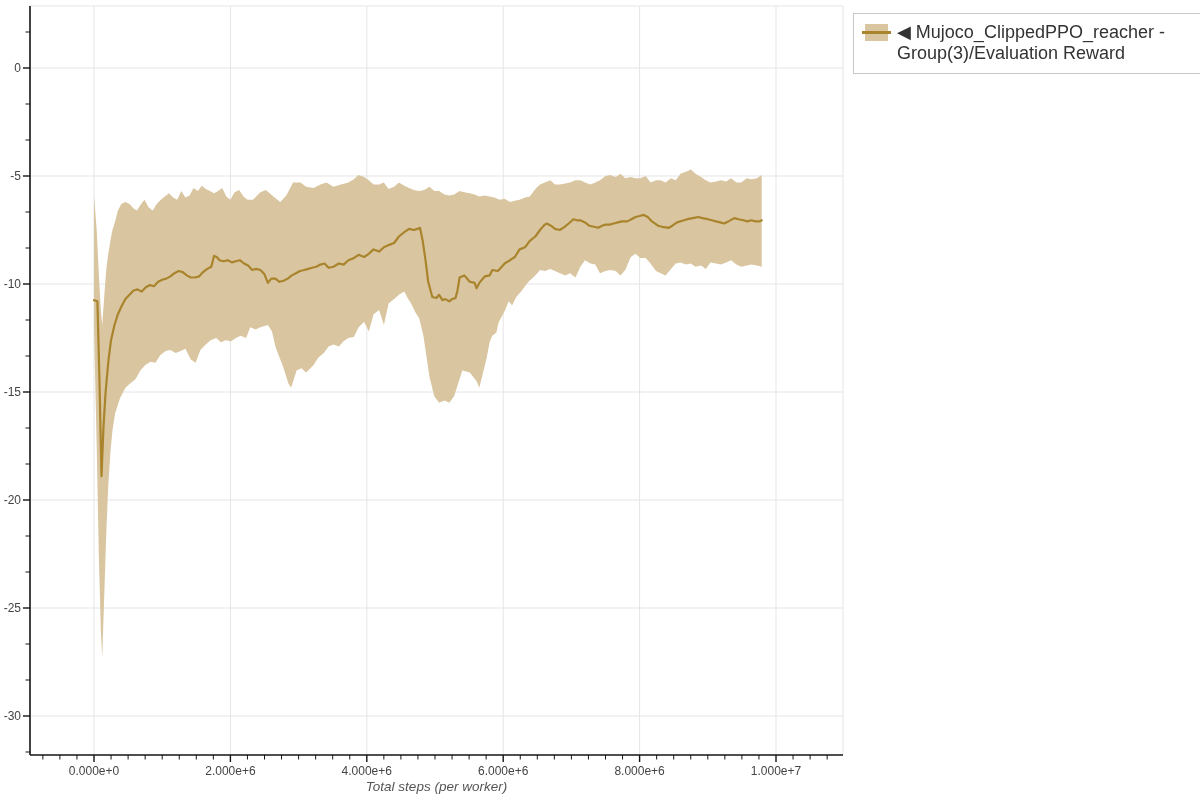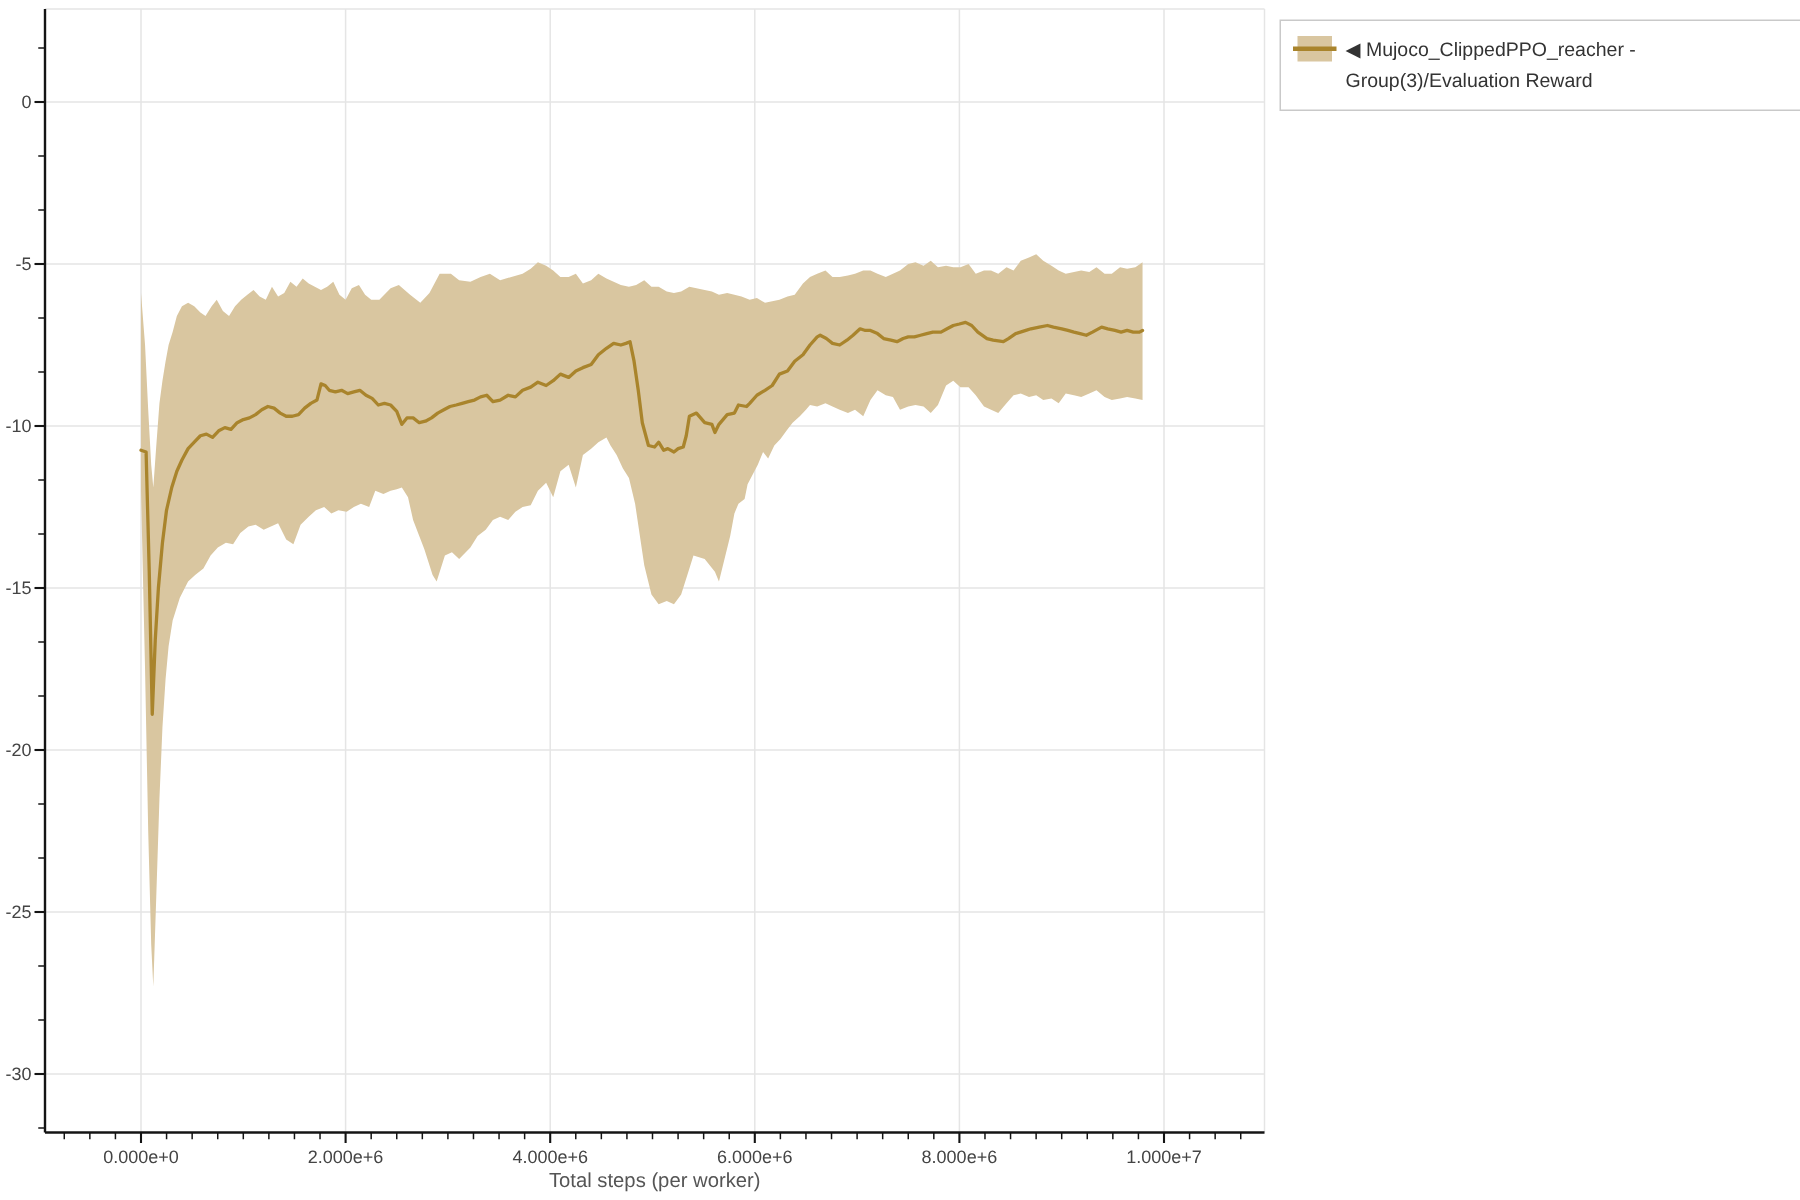"◀ Mujoco_ClippedPPO_reacher -" .legend-label { font-size: 13px -> 18px }
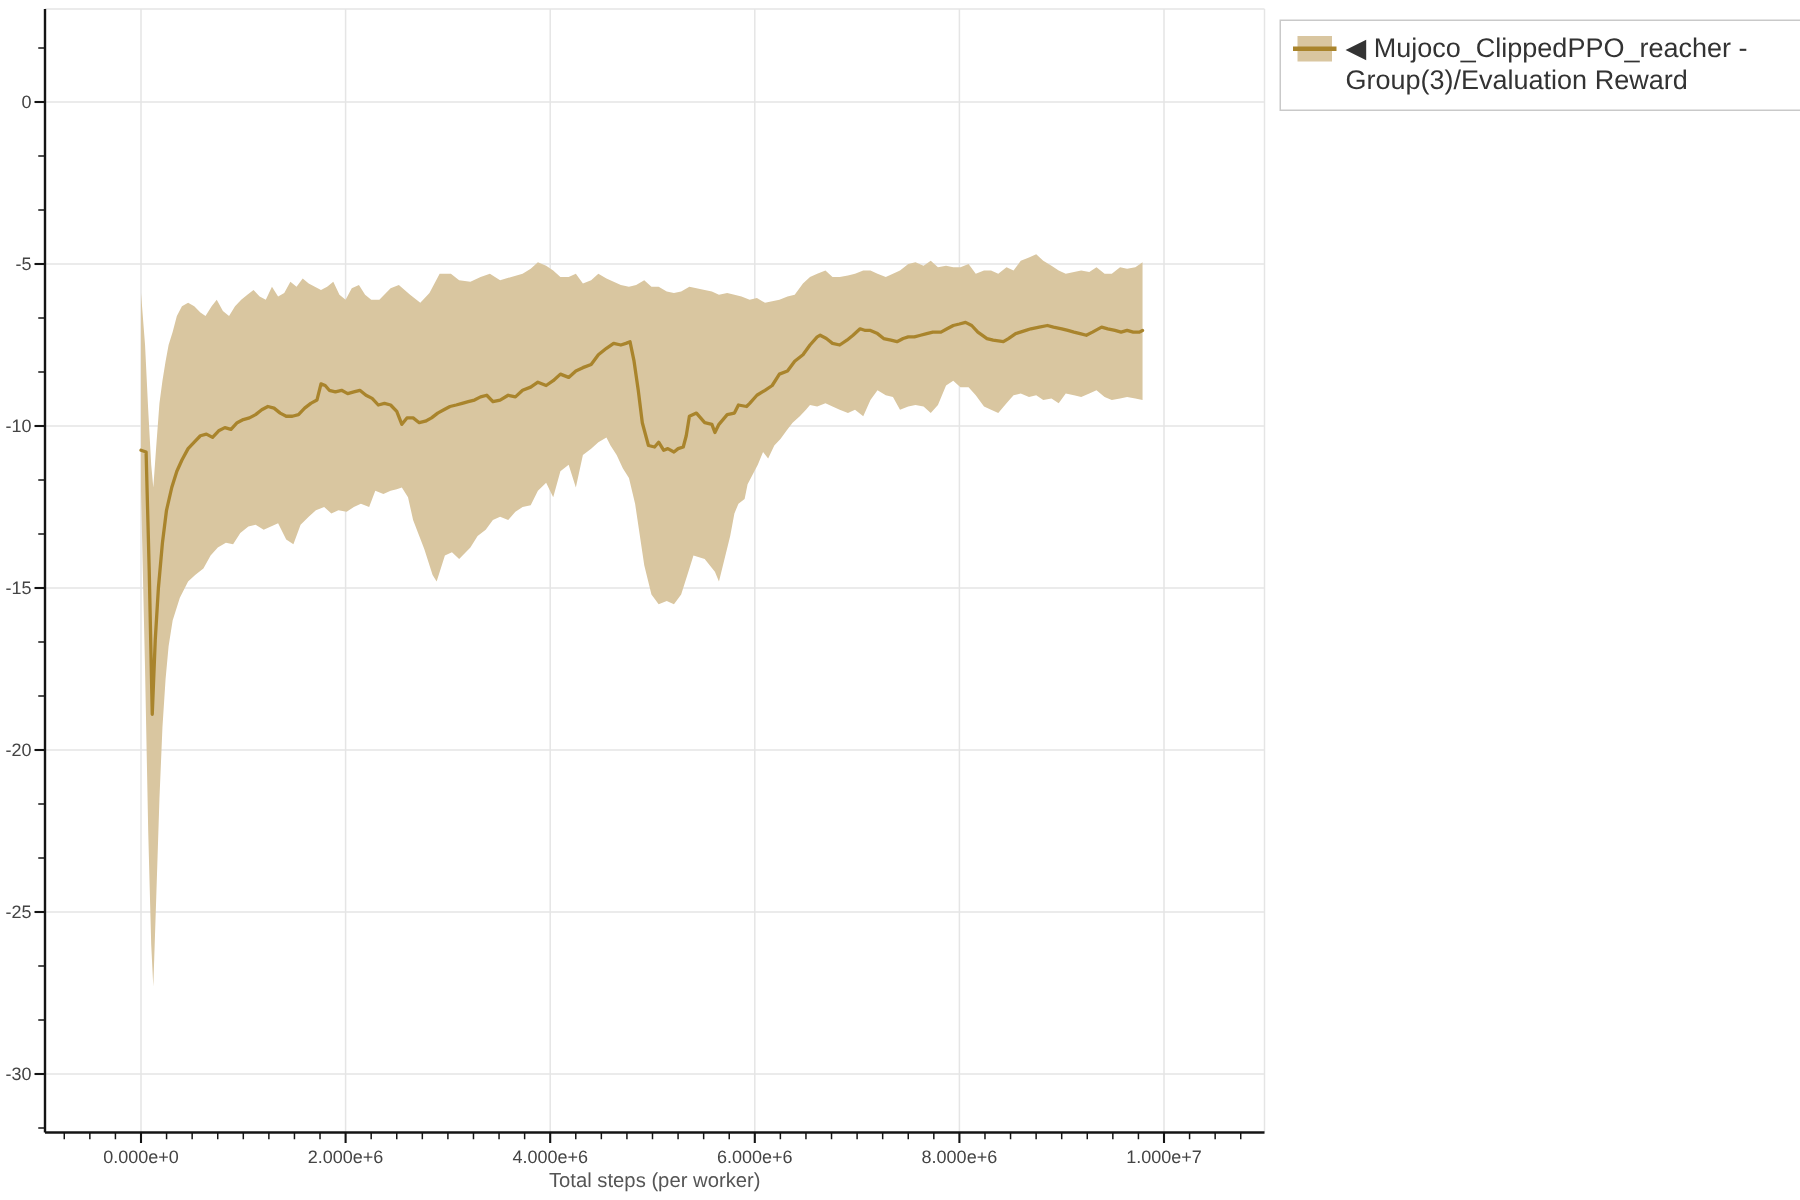"Total steps (per worker)" .x-title { font-style: none -> italic }
